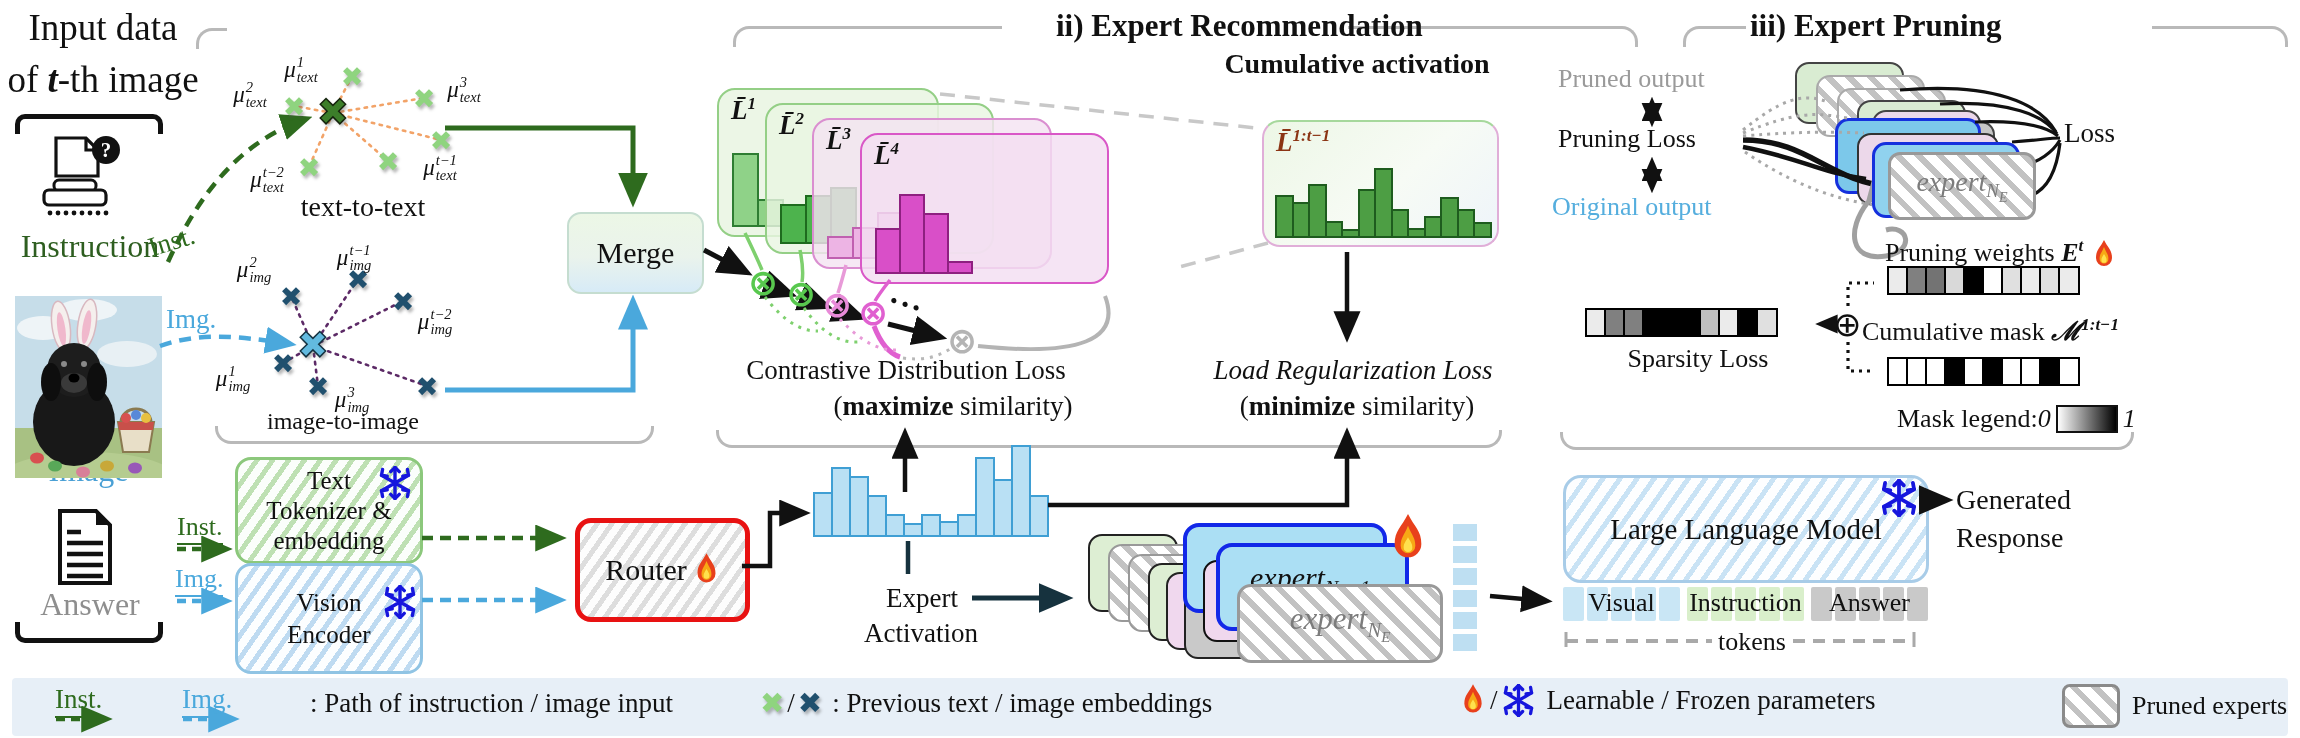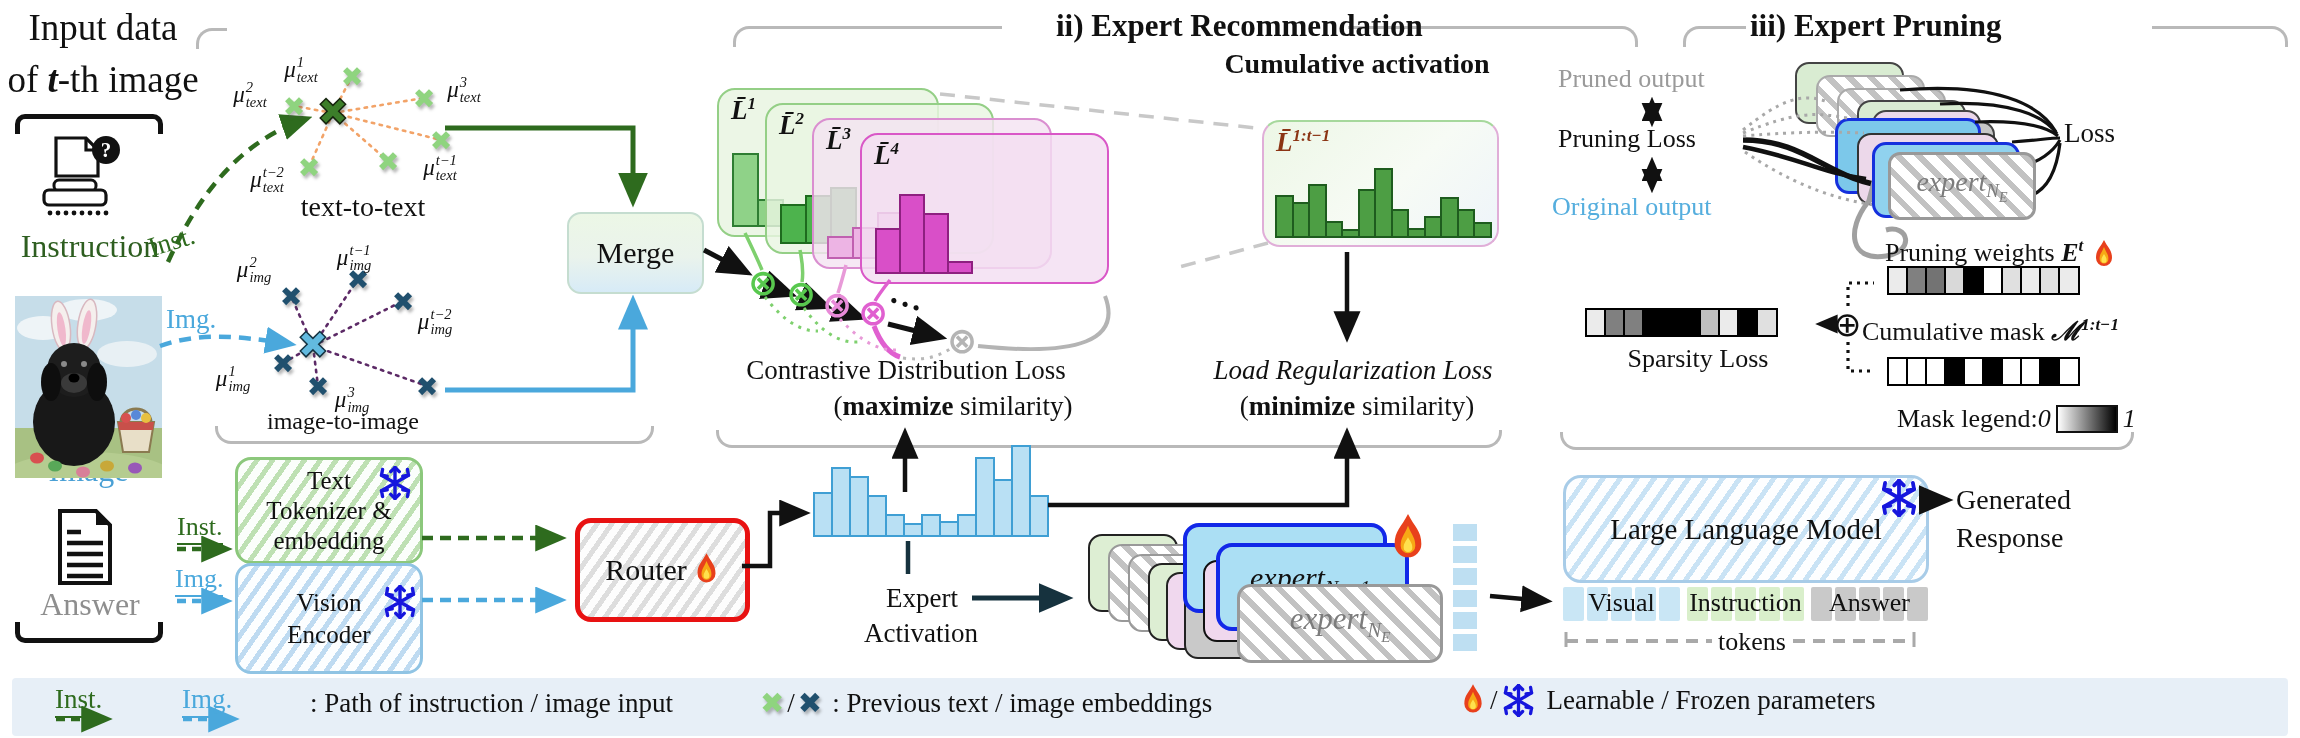"Pruned experts" div.abs { html: none -> <div> <span></span> <span>Pruned experts</span> </div> }
